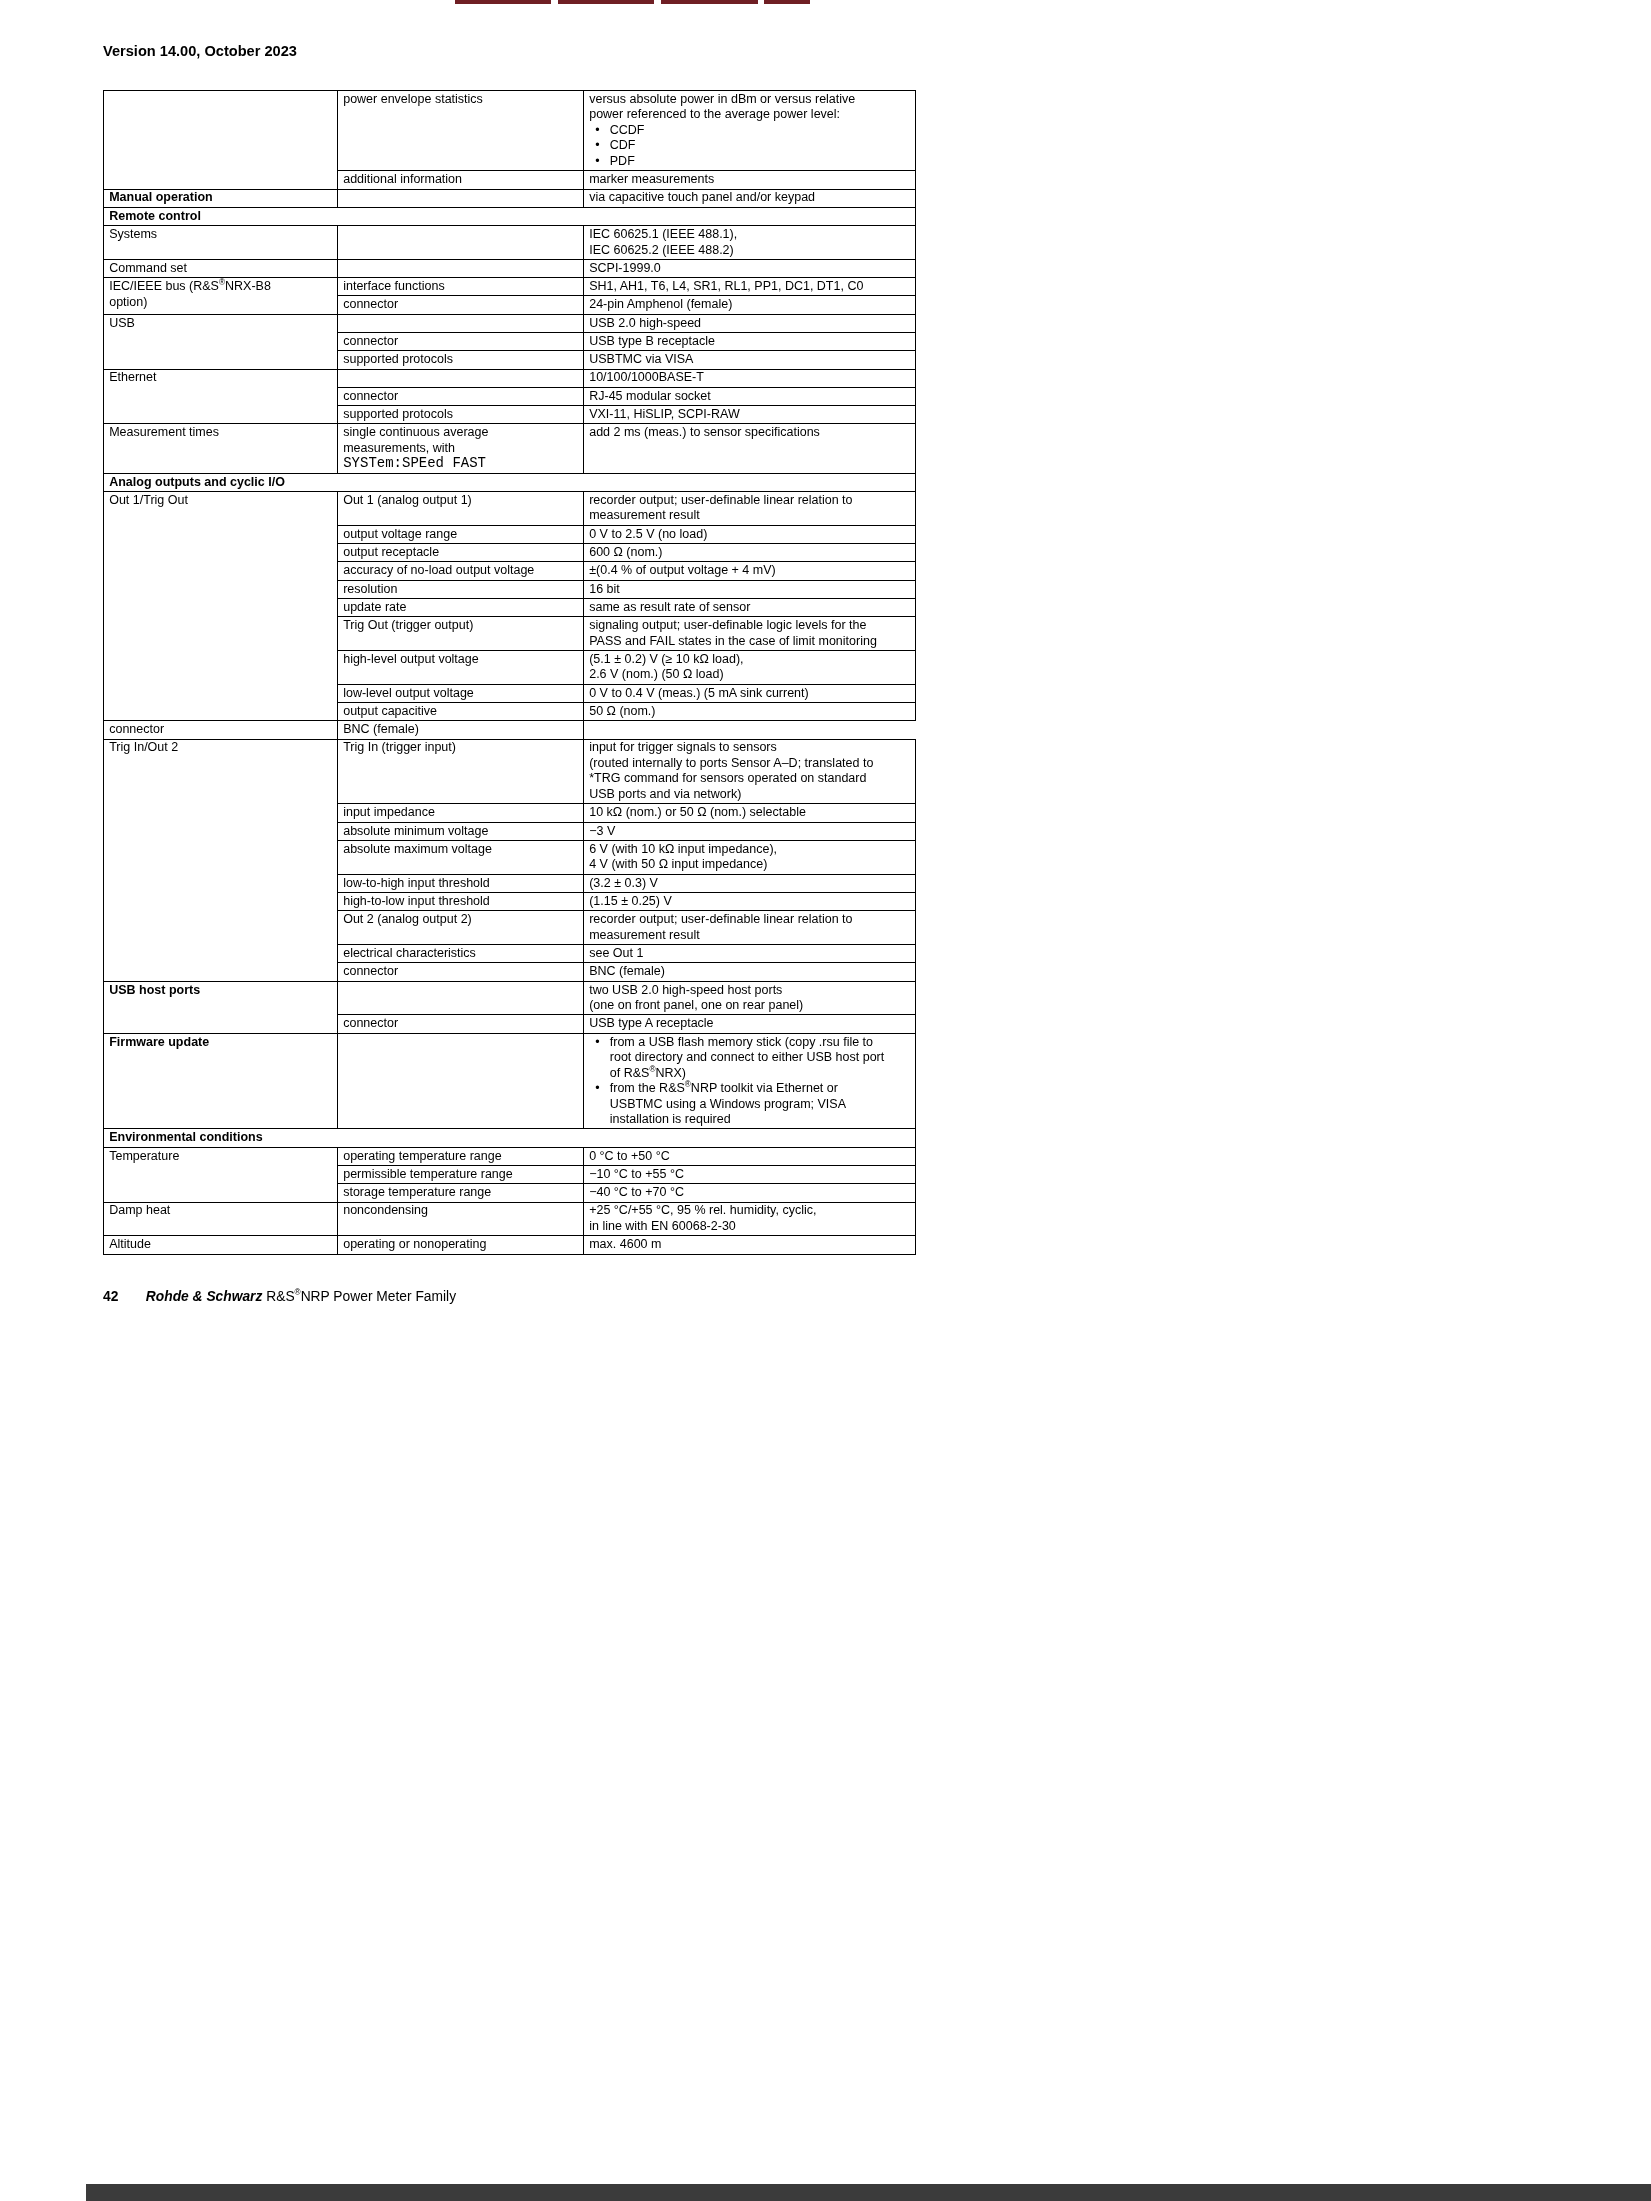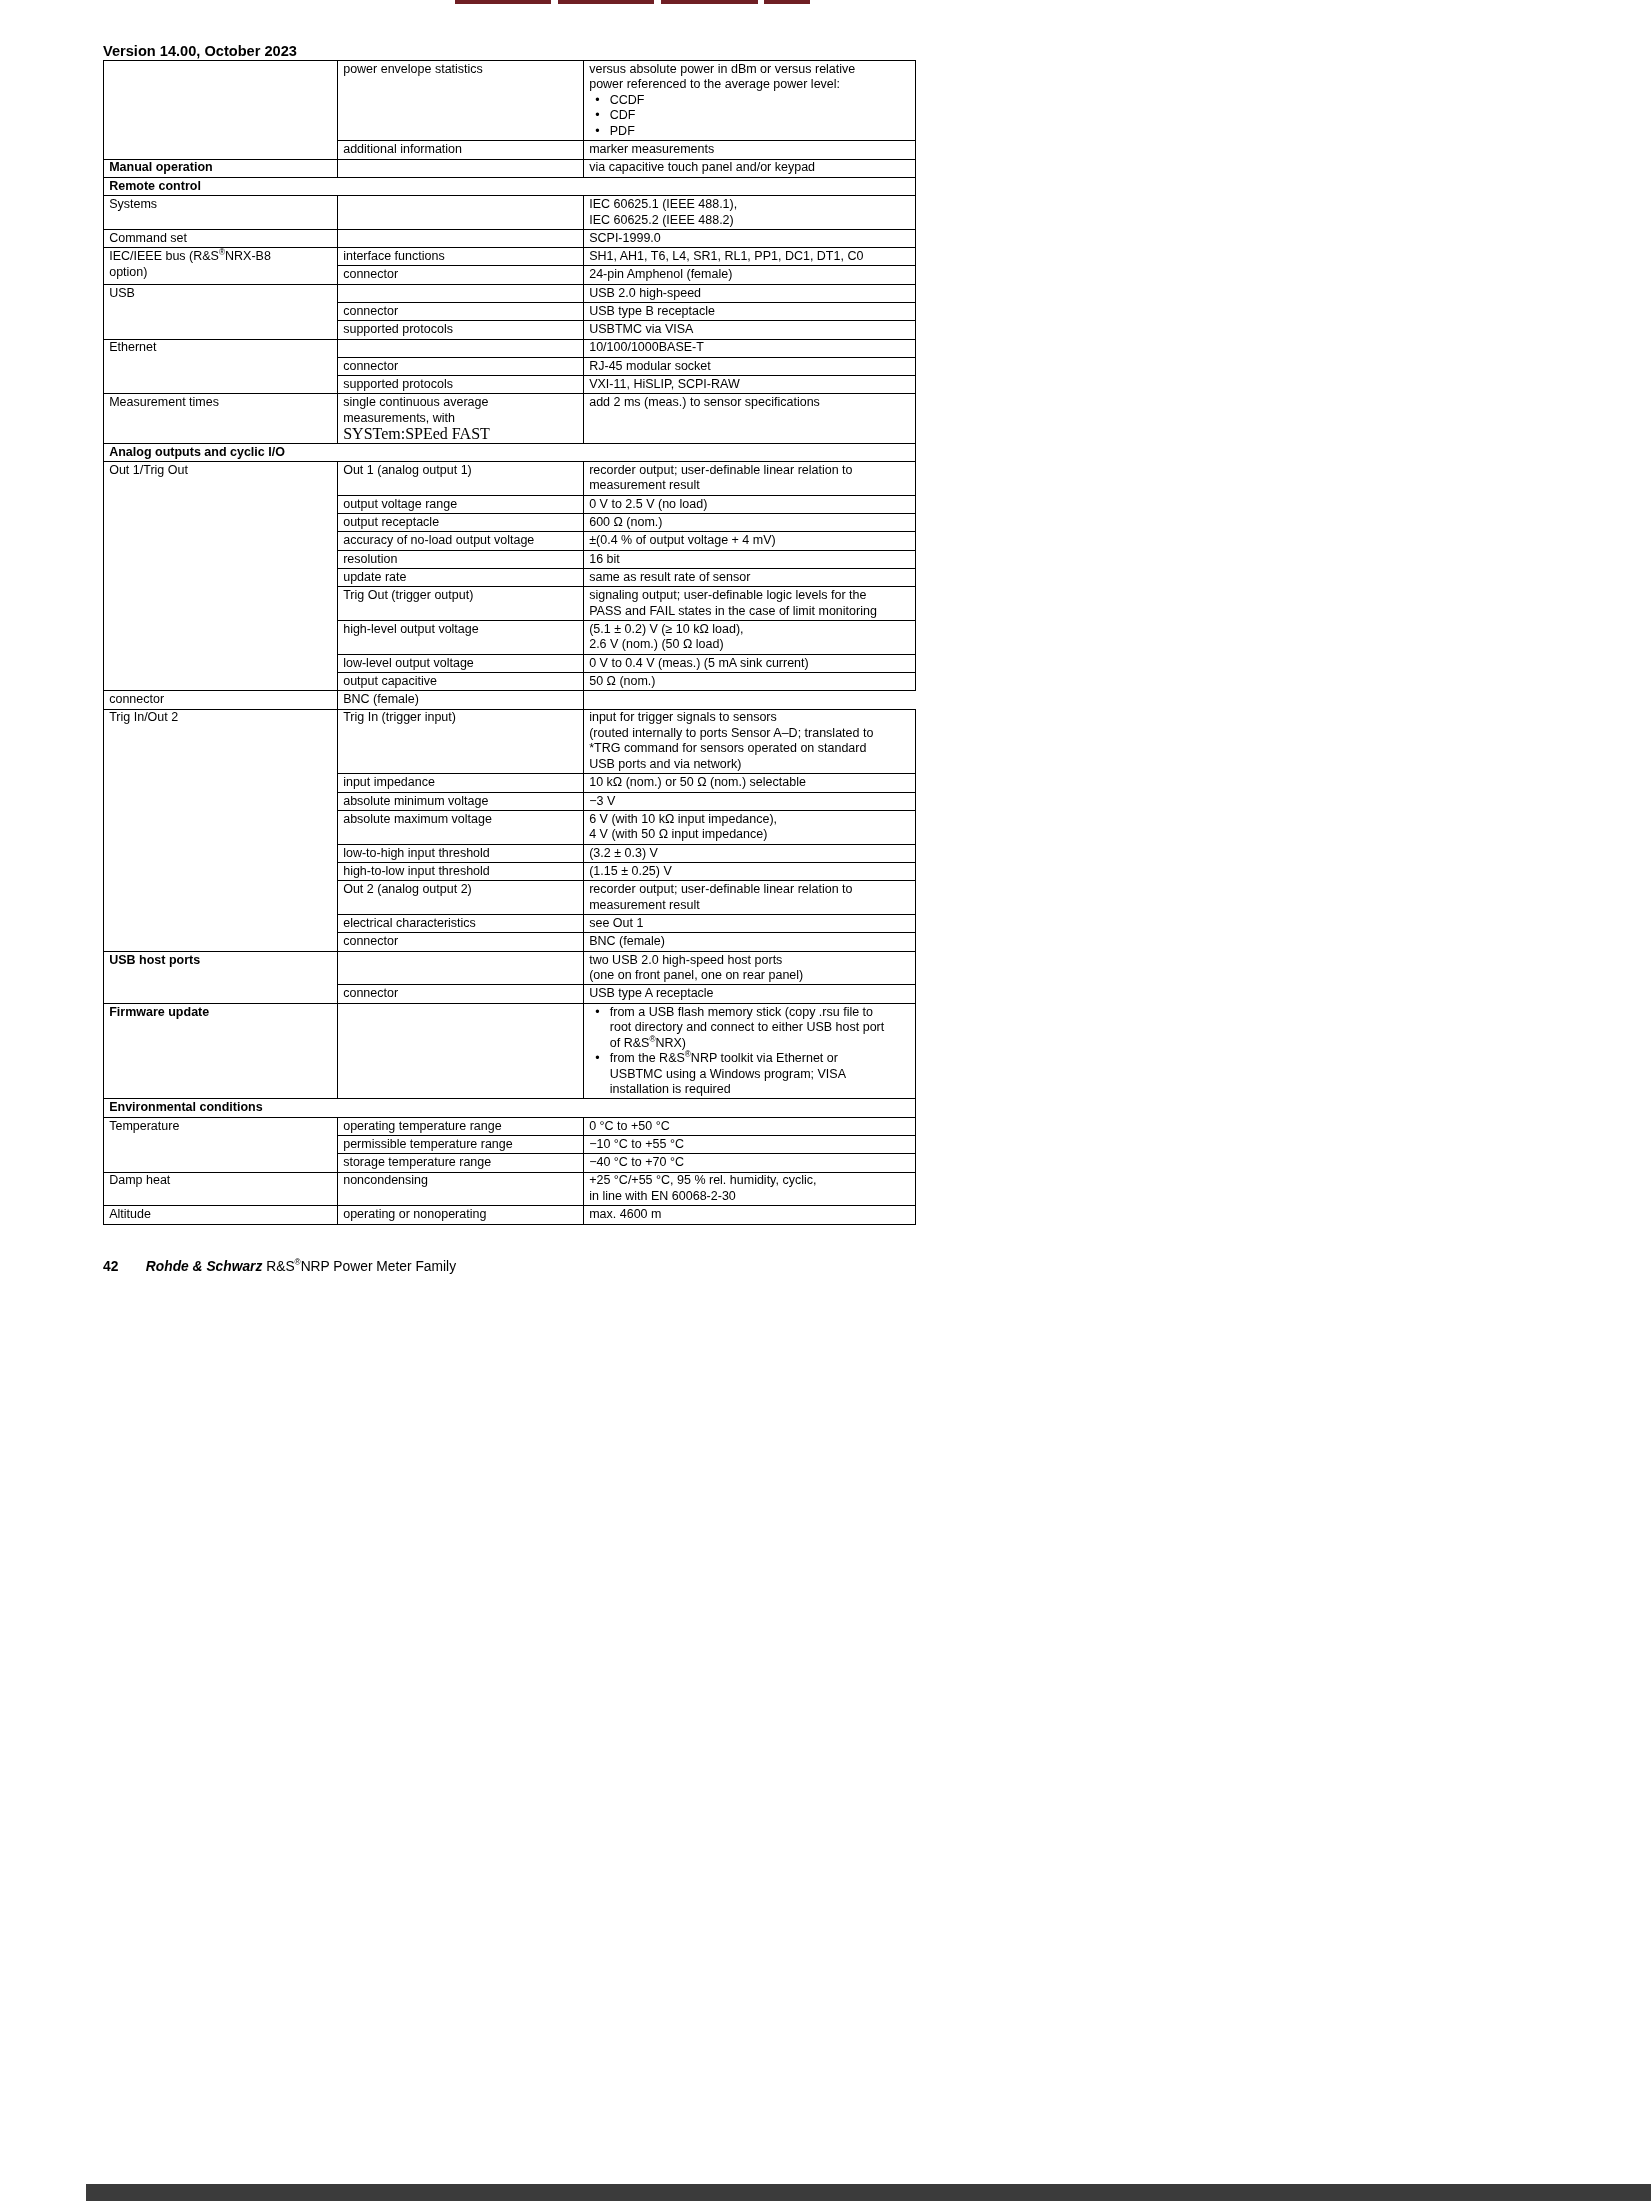"power envelope statistics" table.spec { margin-top: none -> 30px }
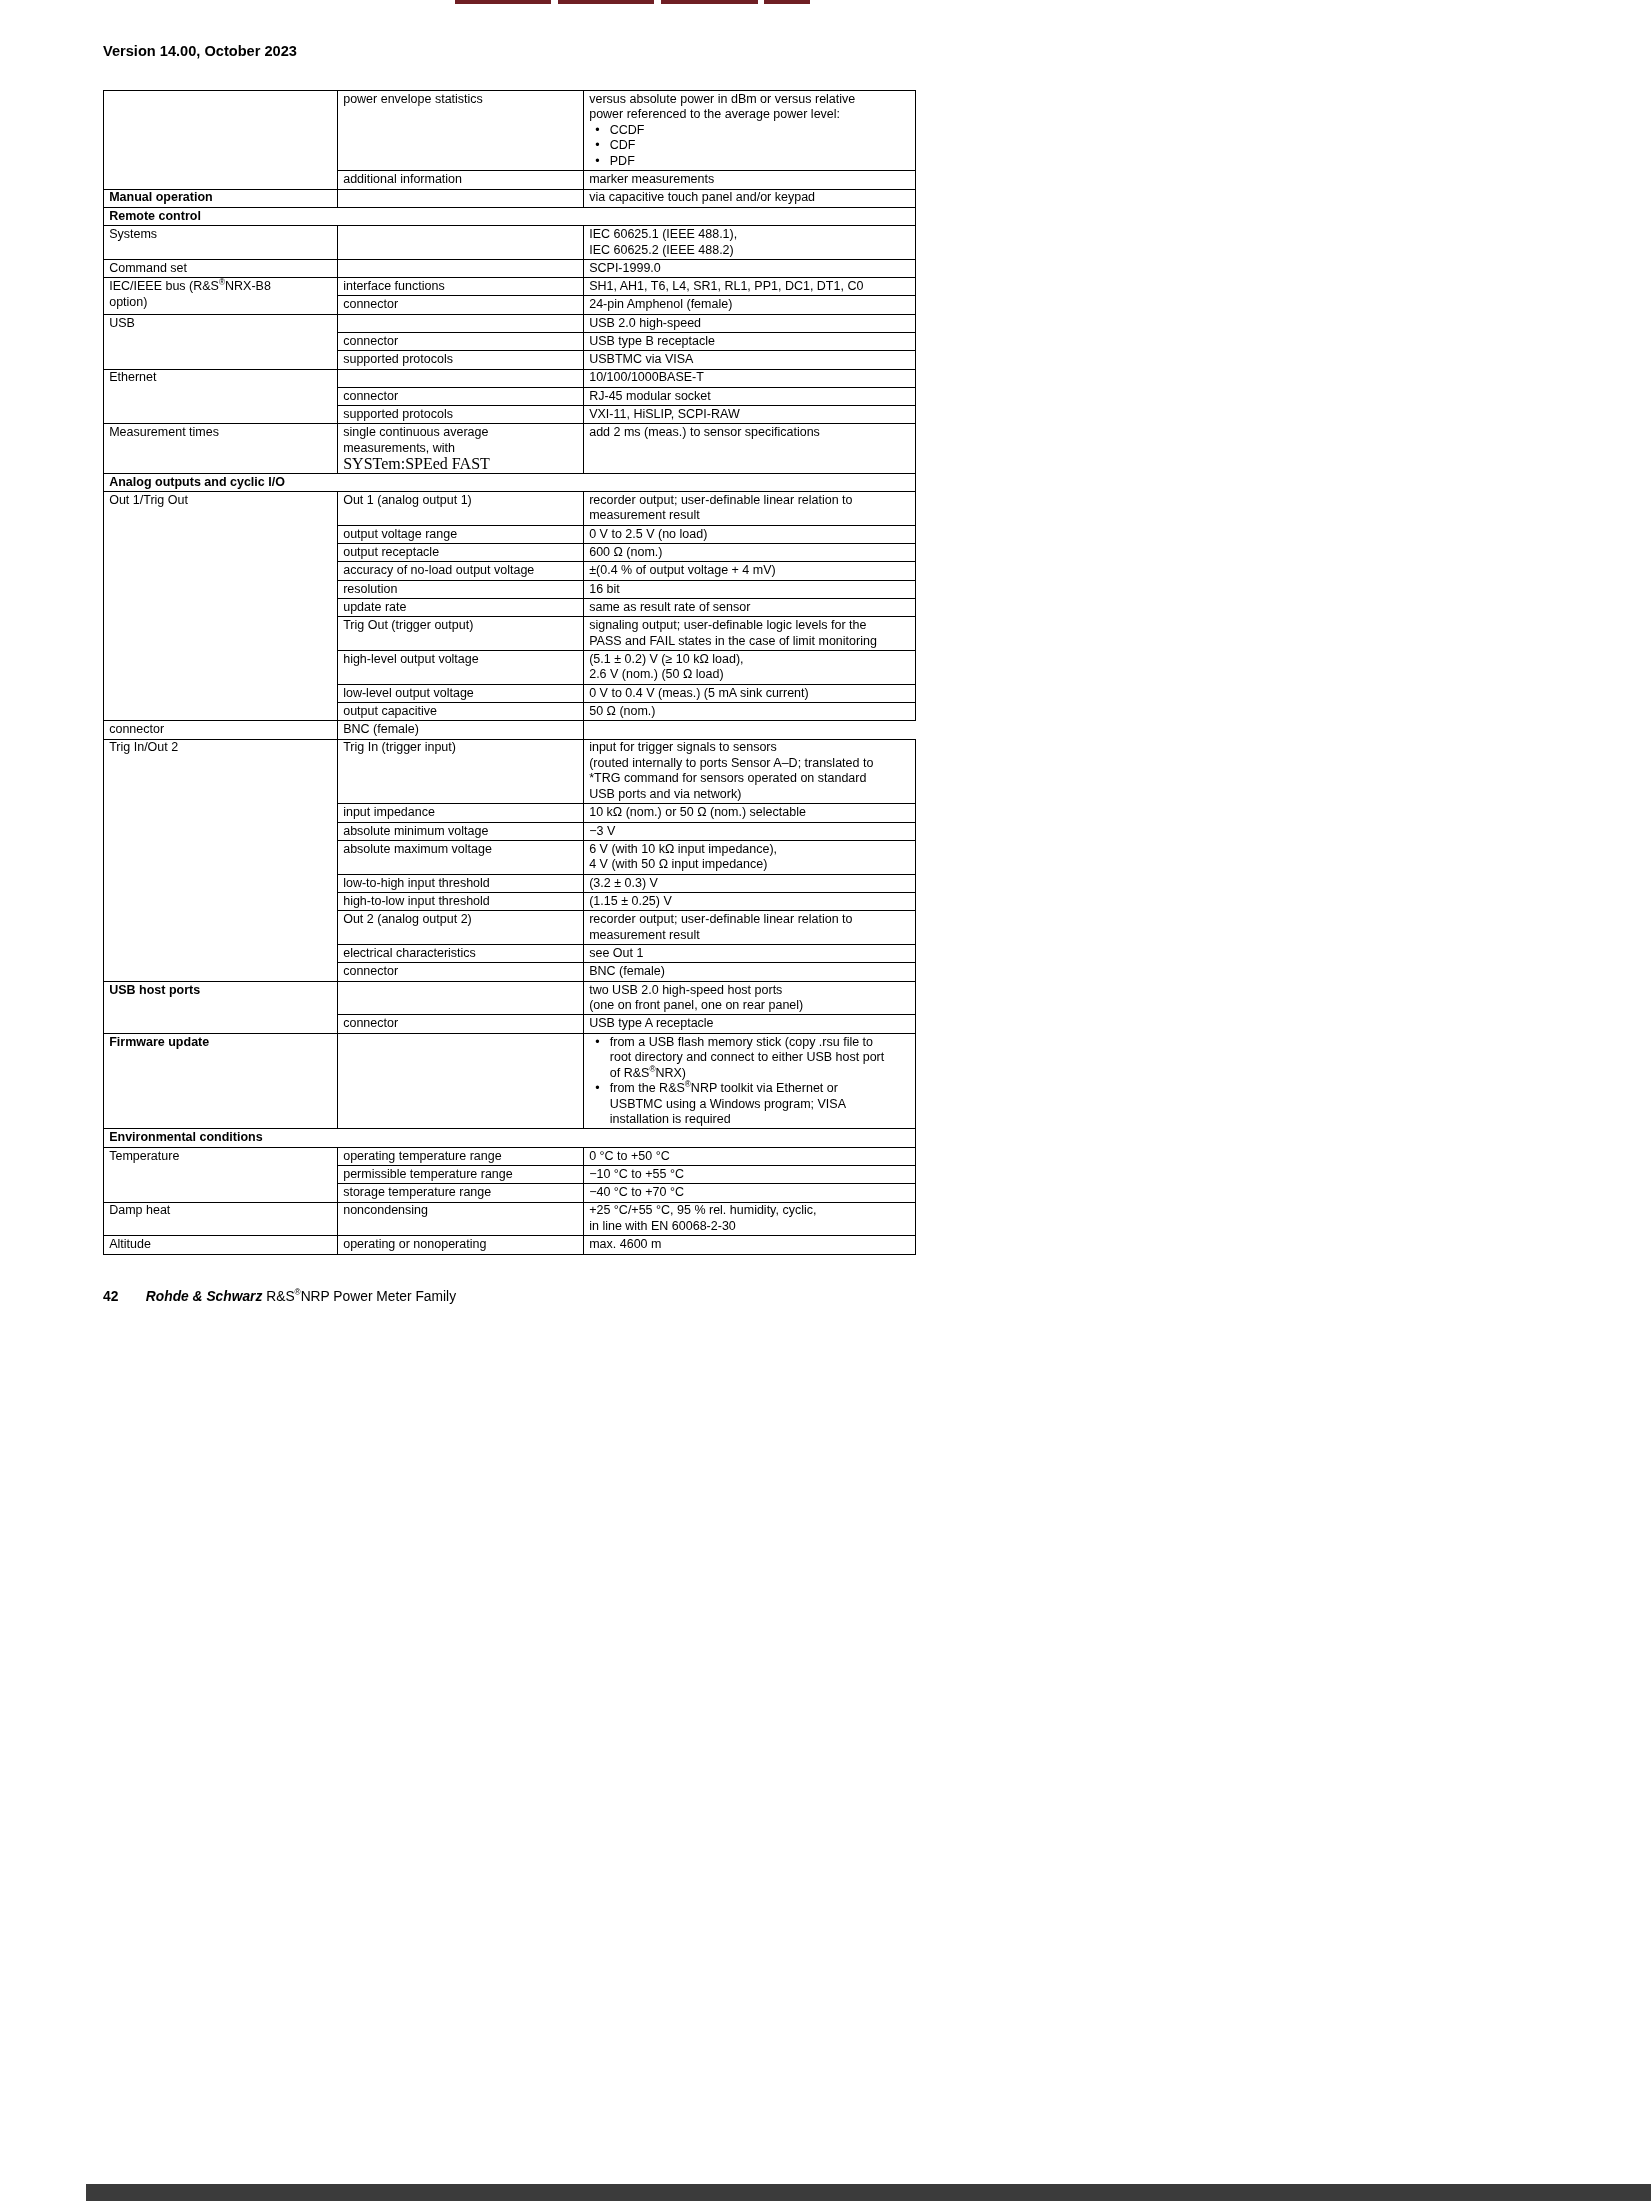"SYSTem:SPEed FAST" .ln.mono { font-family: Liberation Serif, serif -> Liberation Mono, monospace; font-size: 16px -> 14px }
